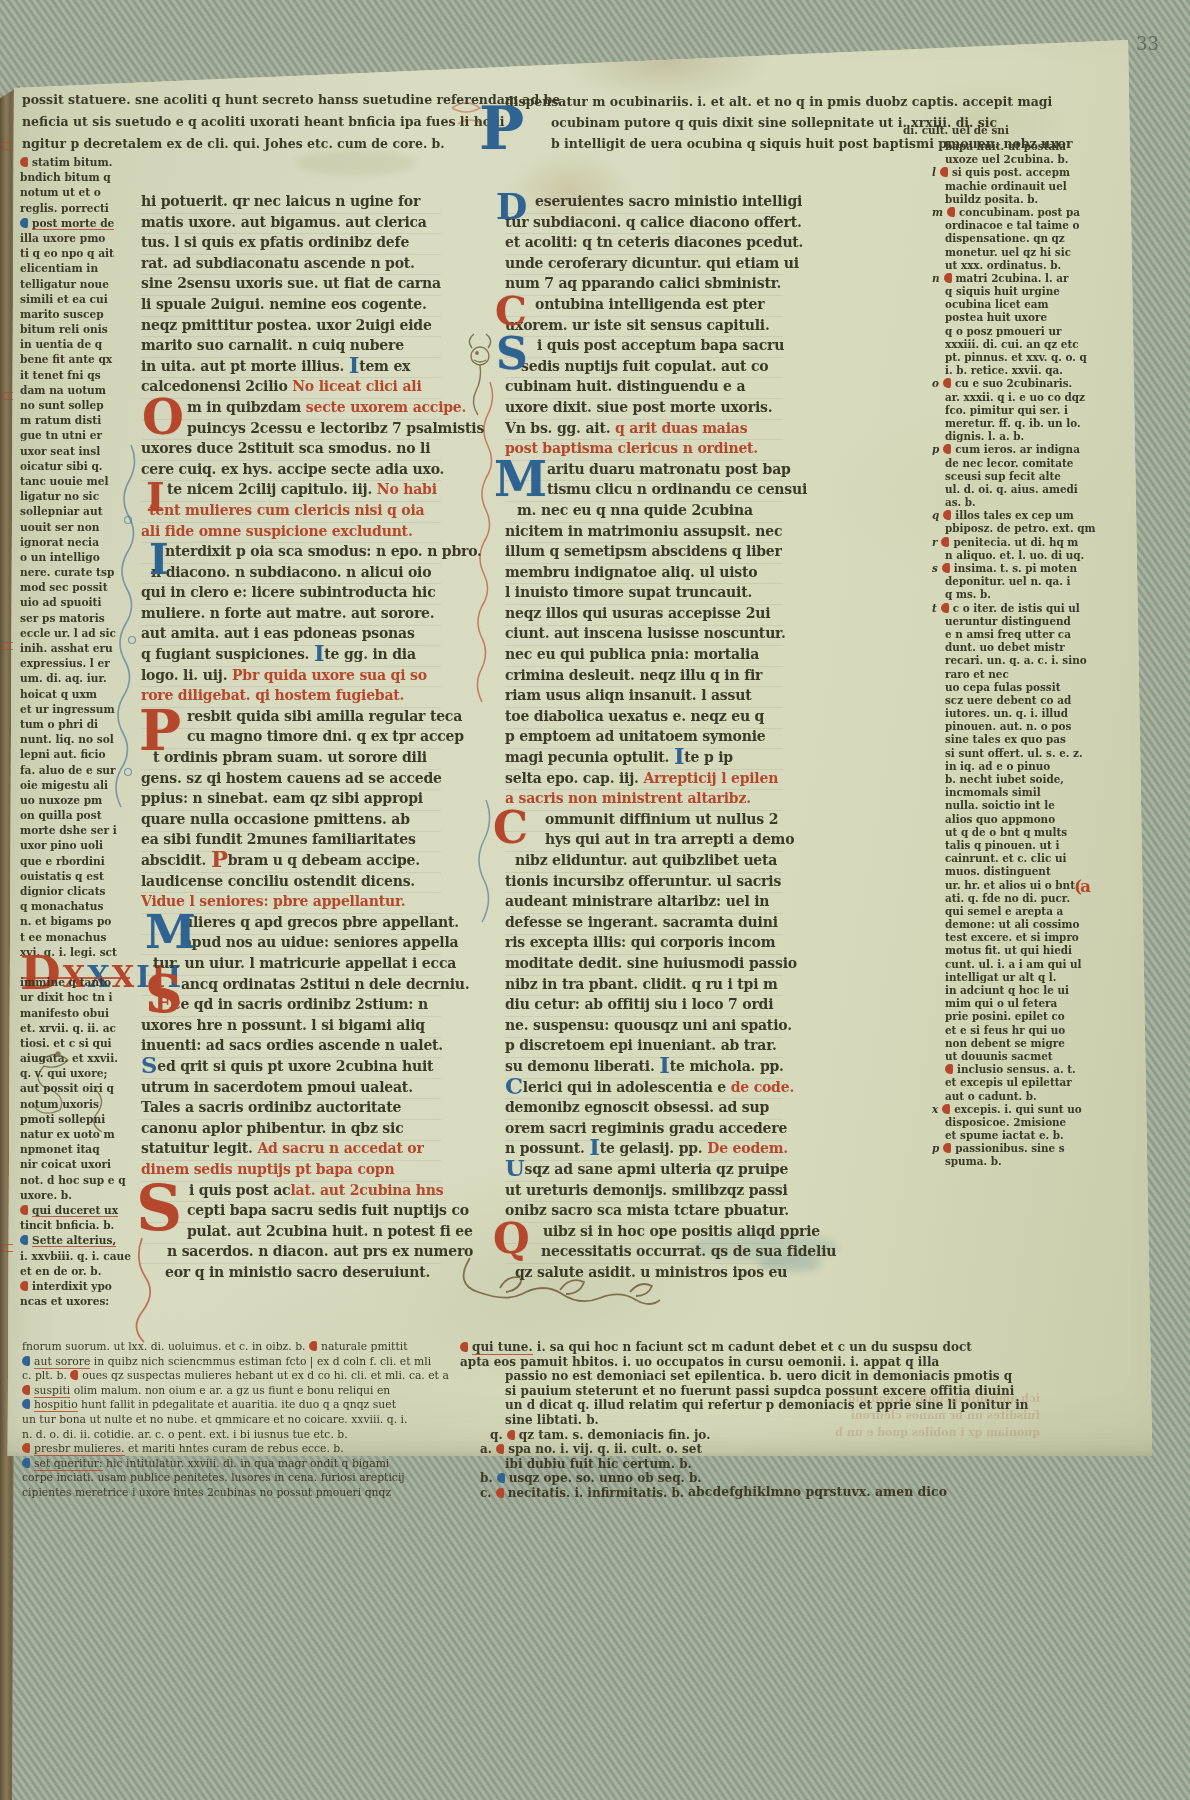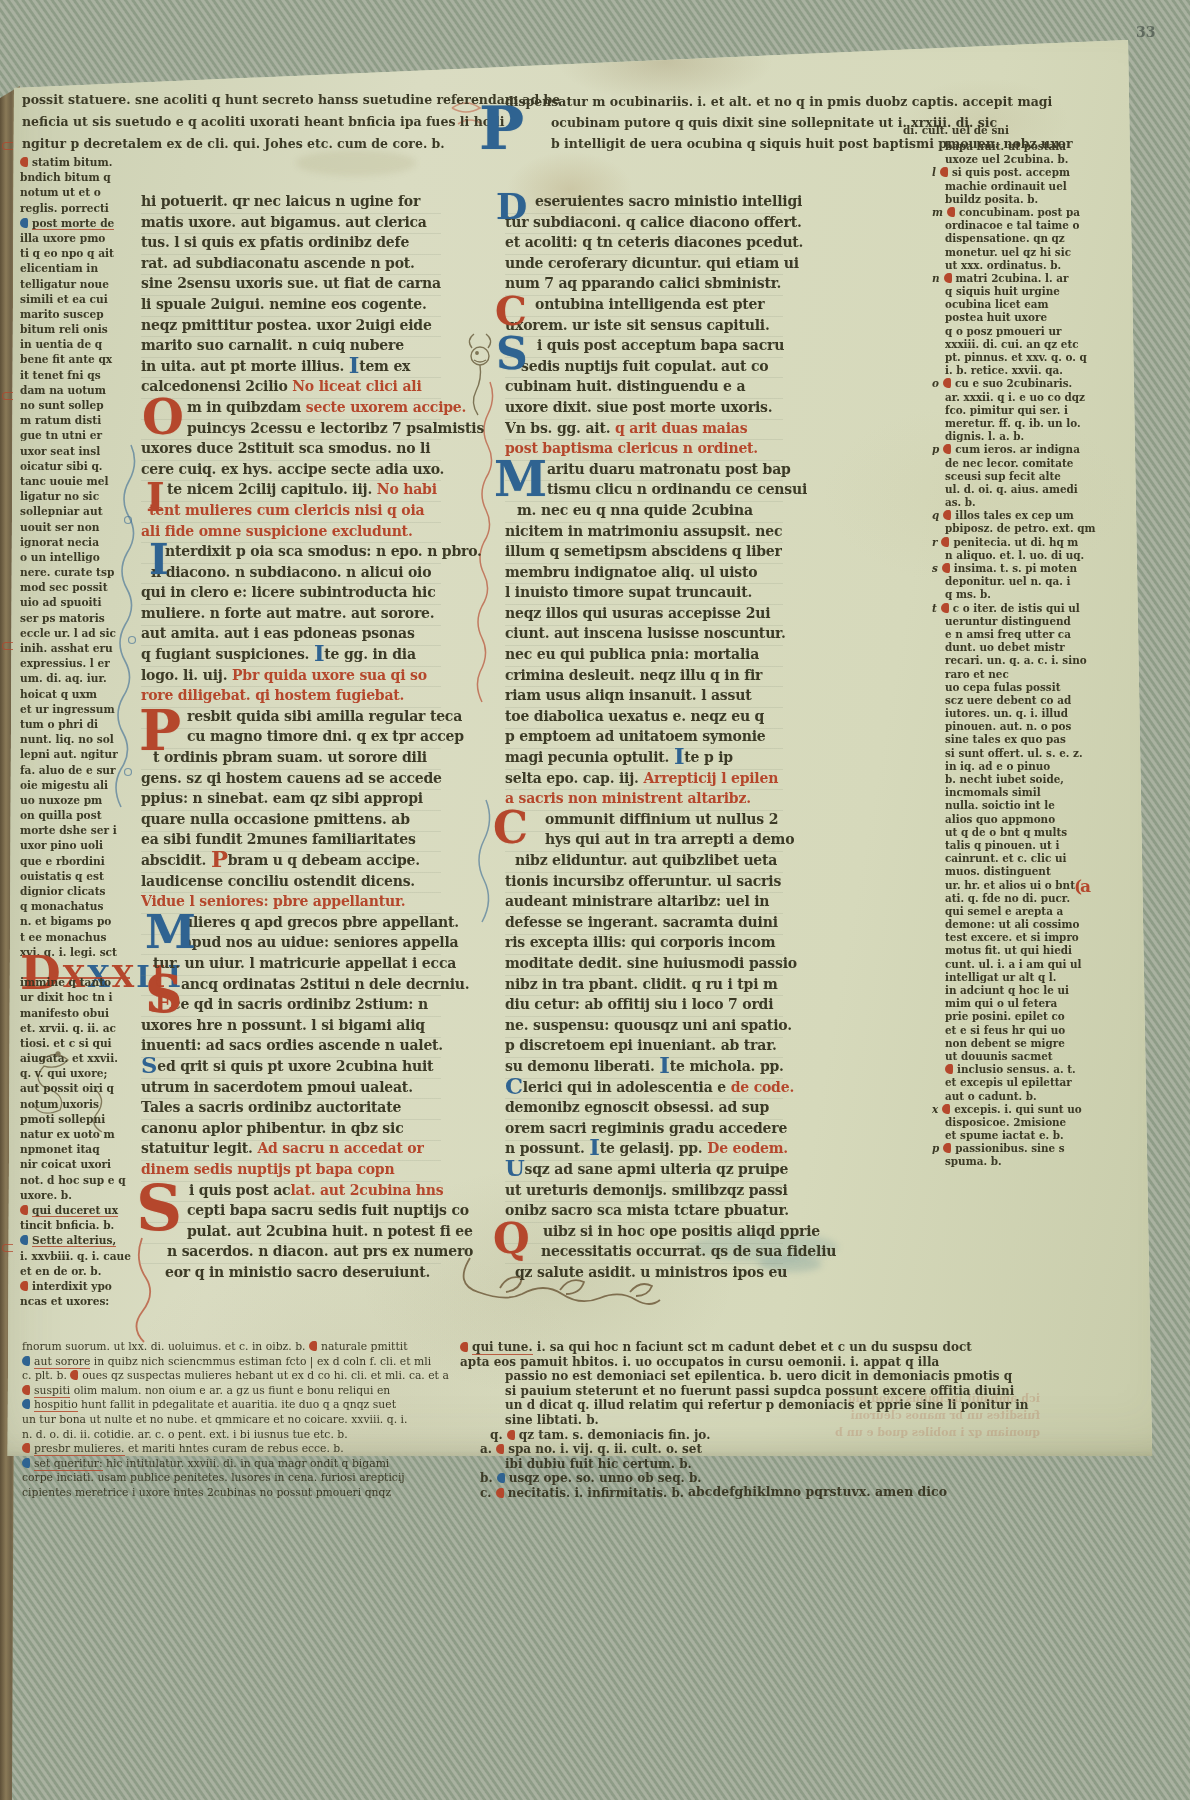"33" #folio { font-size: 14px -> 18px; font-weight: 700 -> 400; top: 24px -> 33px }
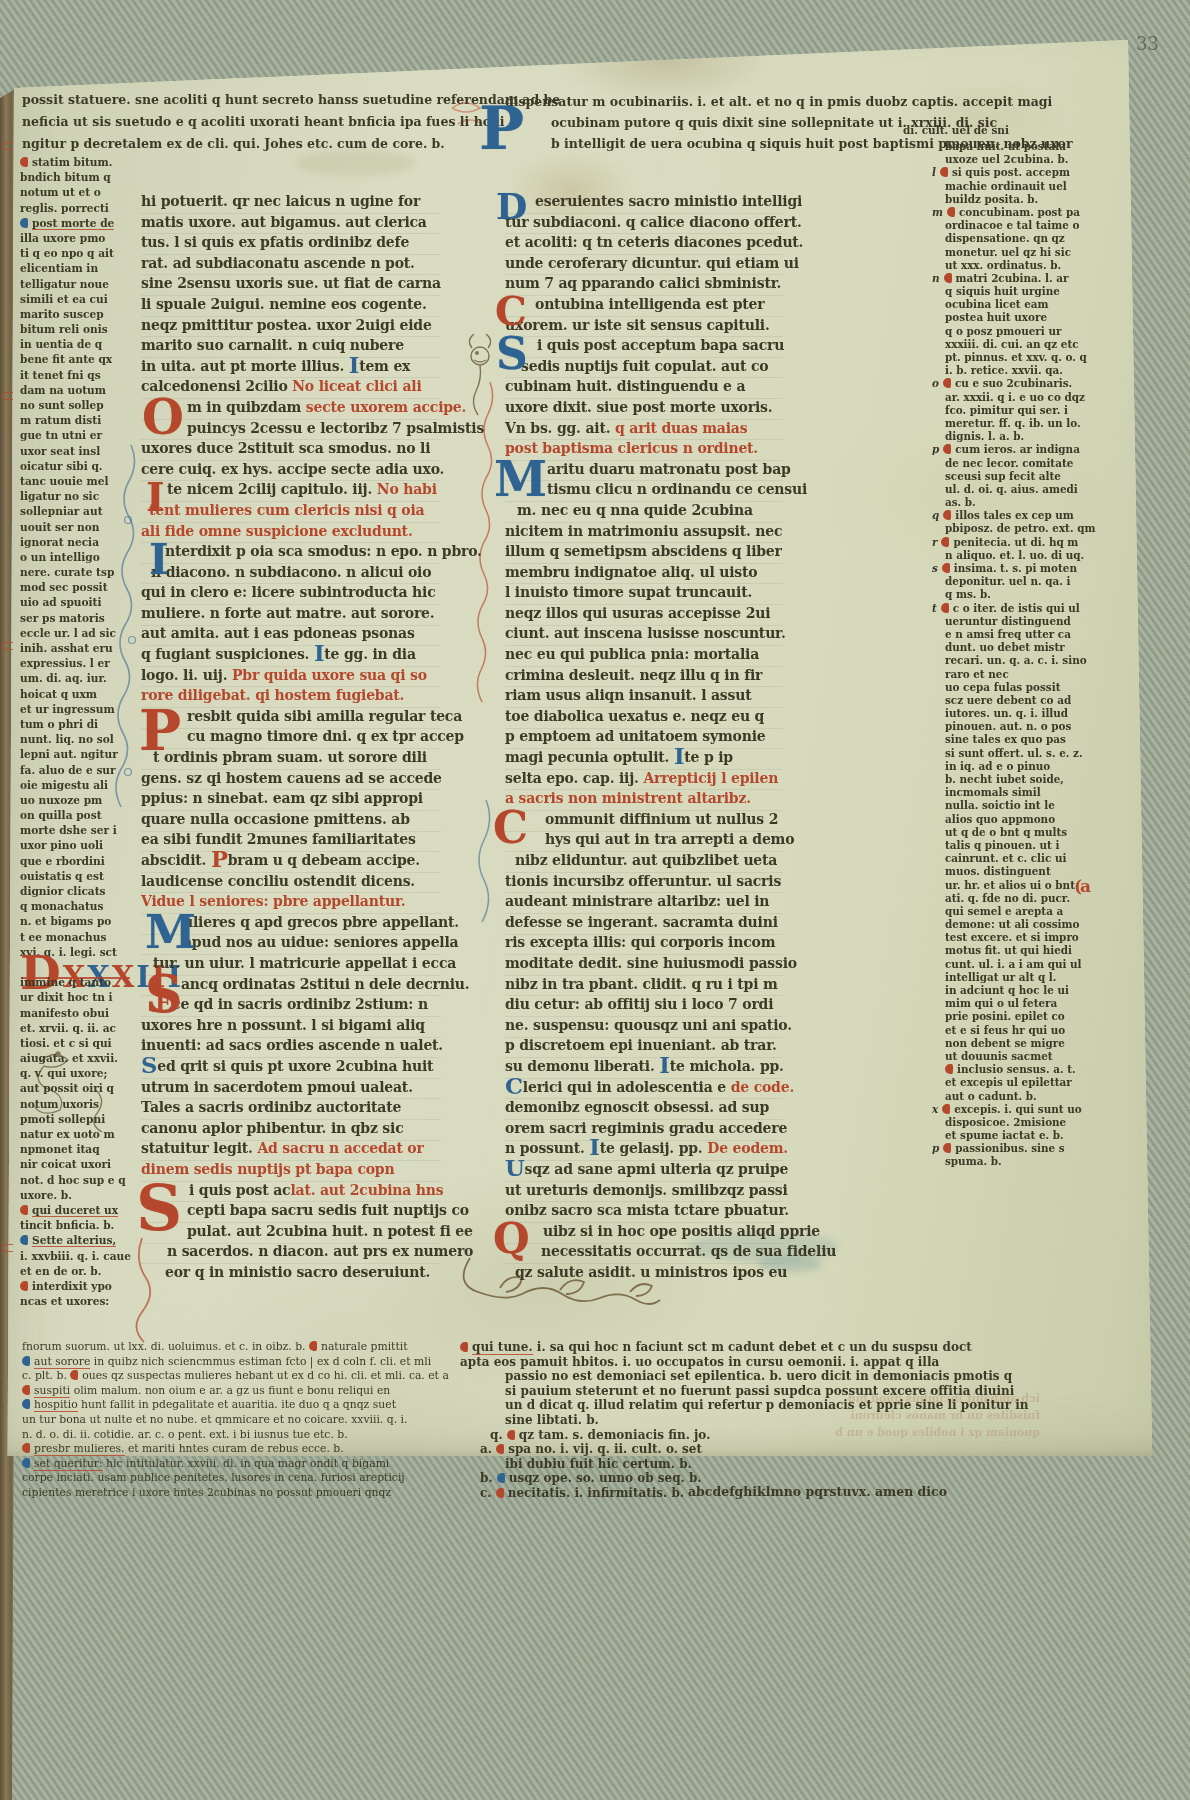"lepni aut. ngitur" span.sg { text: ngitur -> ficio }
